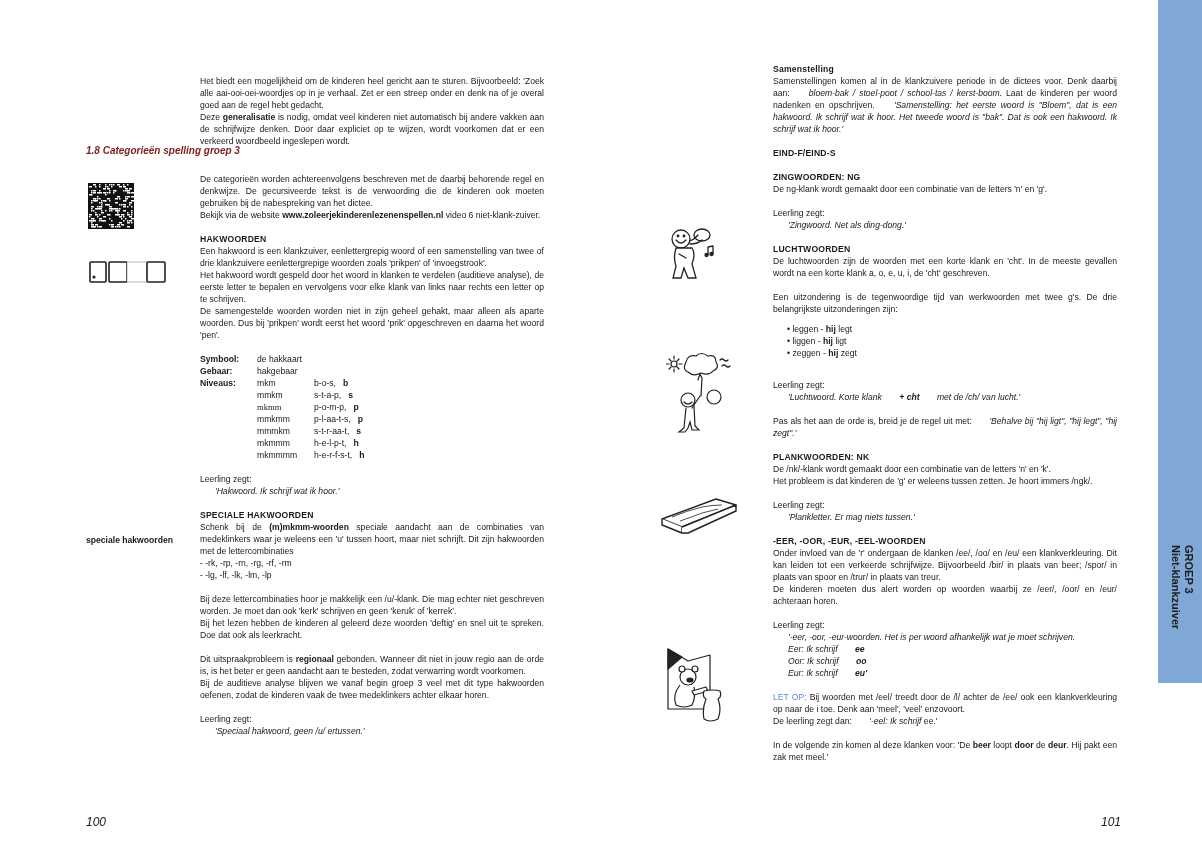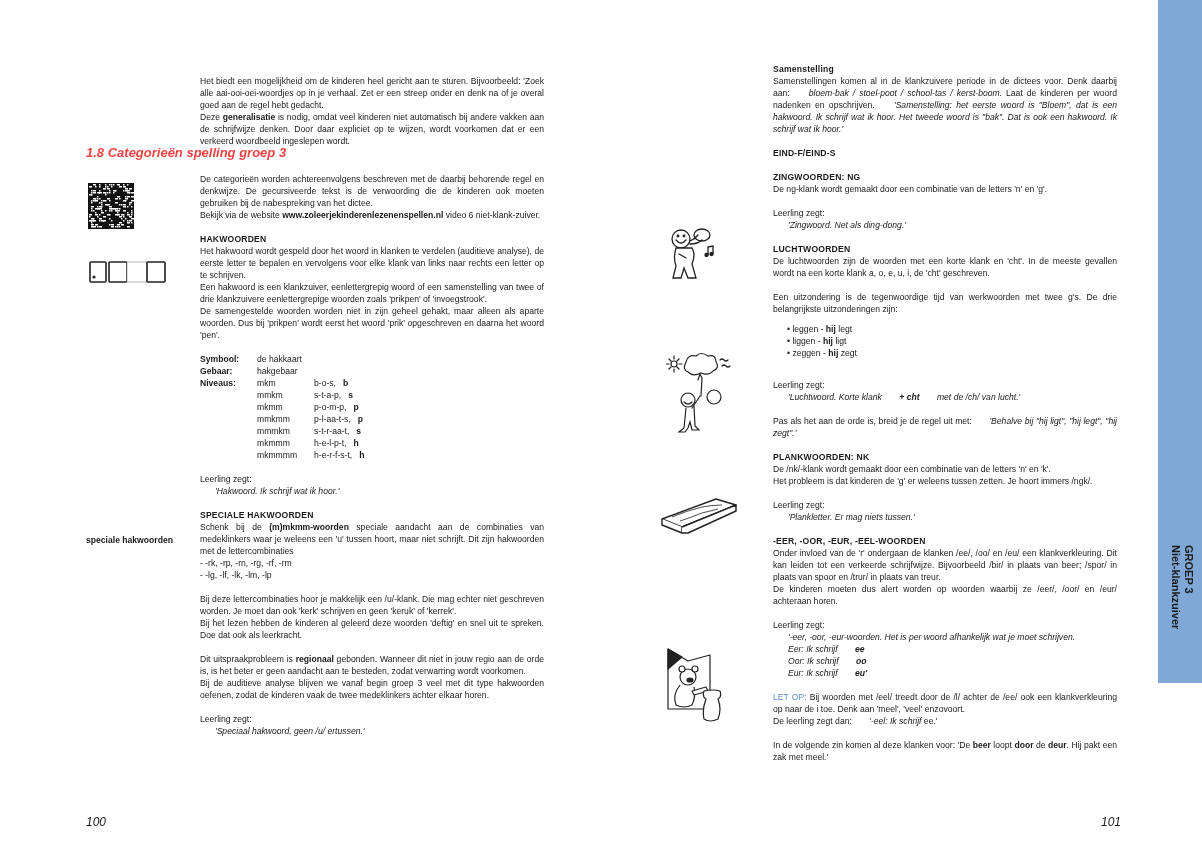"1.8 Categorieën spelling groep 3" .sec-title { color: #ef4444 -> #7f1d1d; font-size: 13px -> 10px }
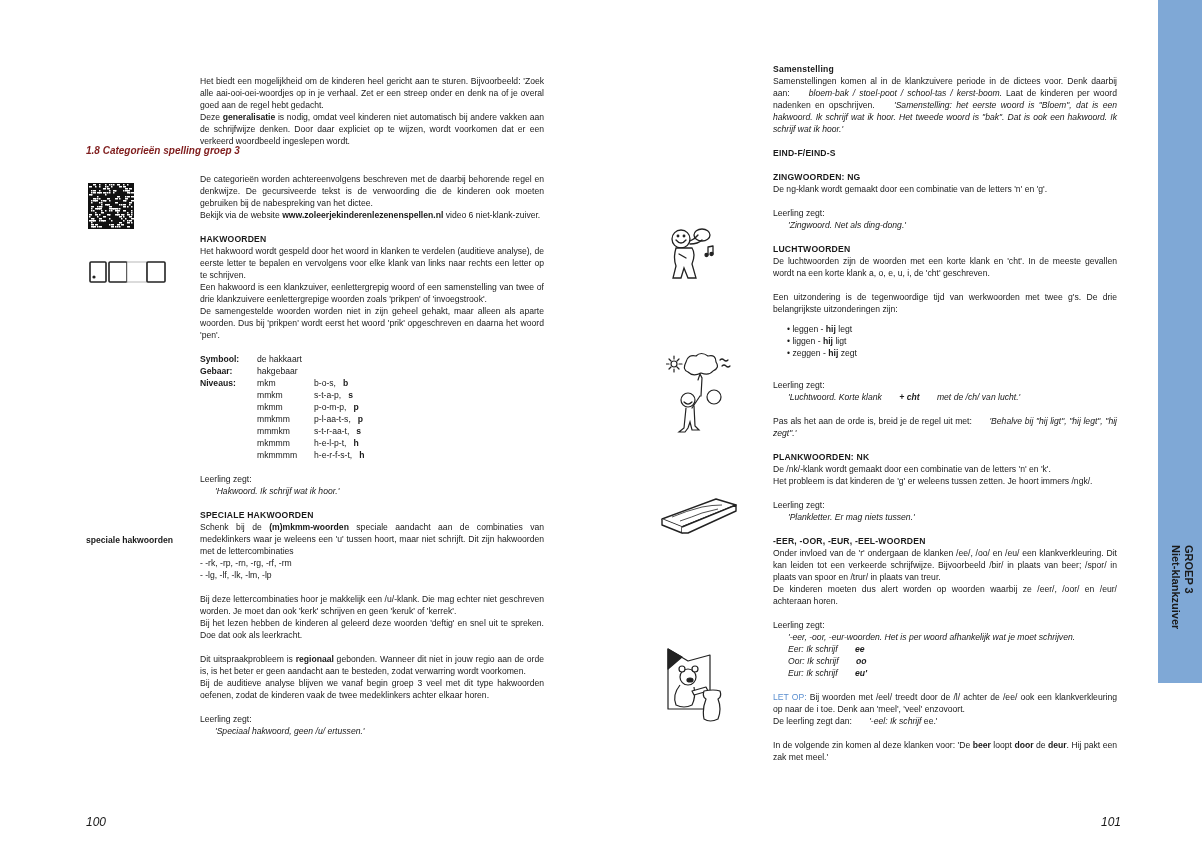"Het hakwoord wordt gespeld door" p { order: before "Een hakwoord is een klankzuiver," -> after "Een hakwoord is een klankzuiver," }
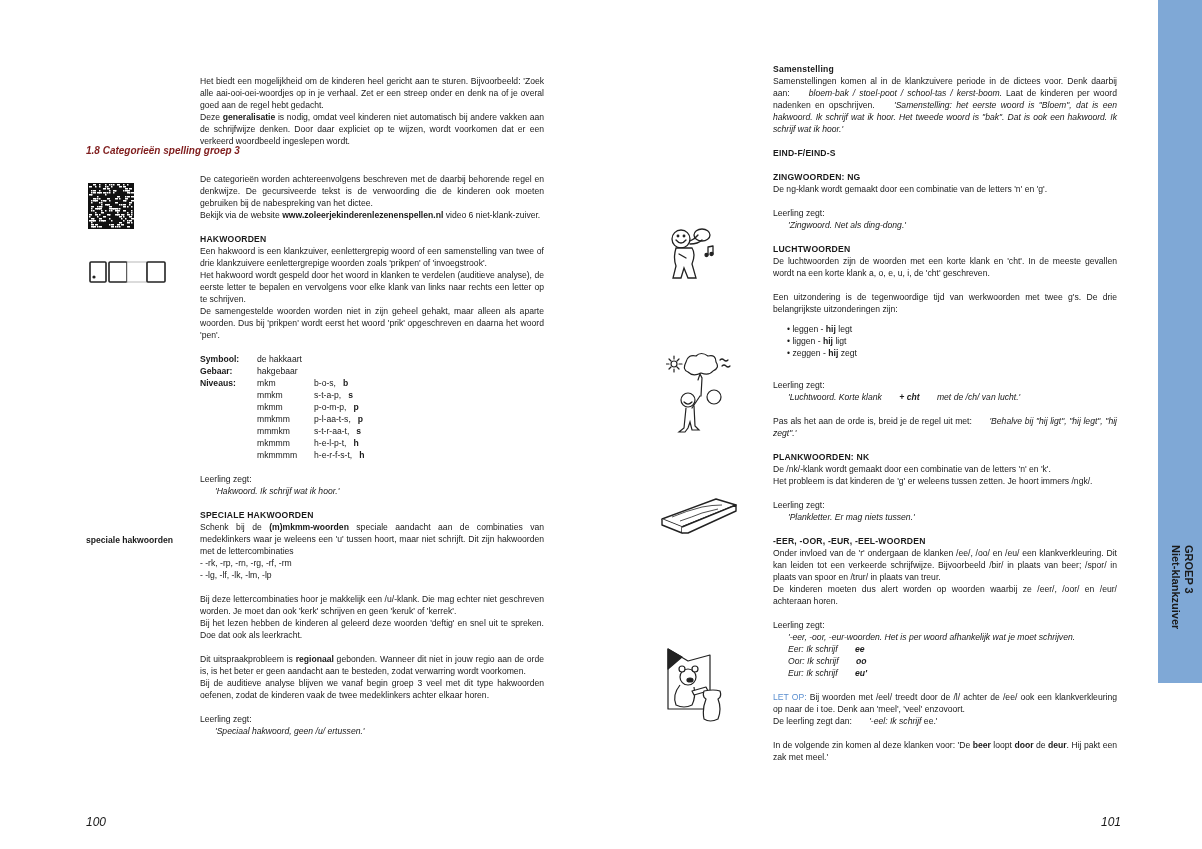"mkmm" td { font-family: none -> Liberation Serif, serif }
